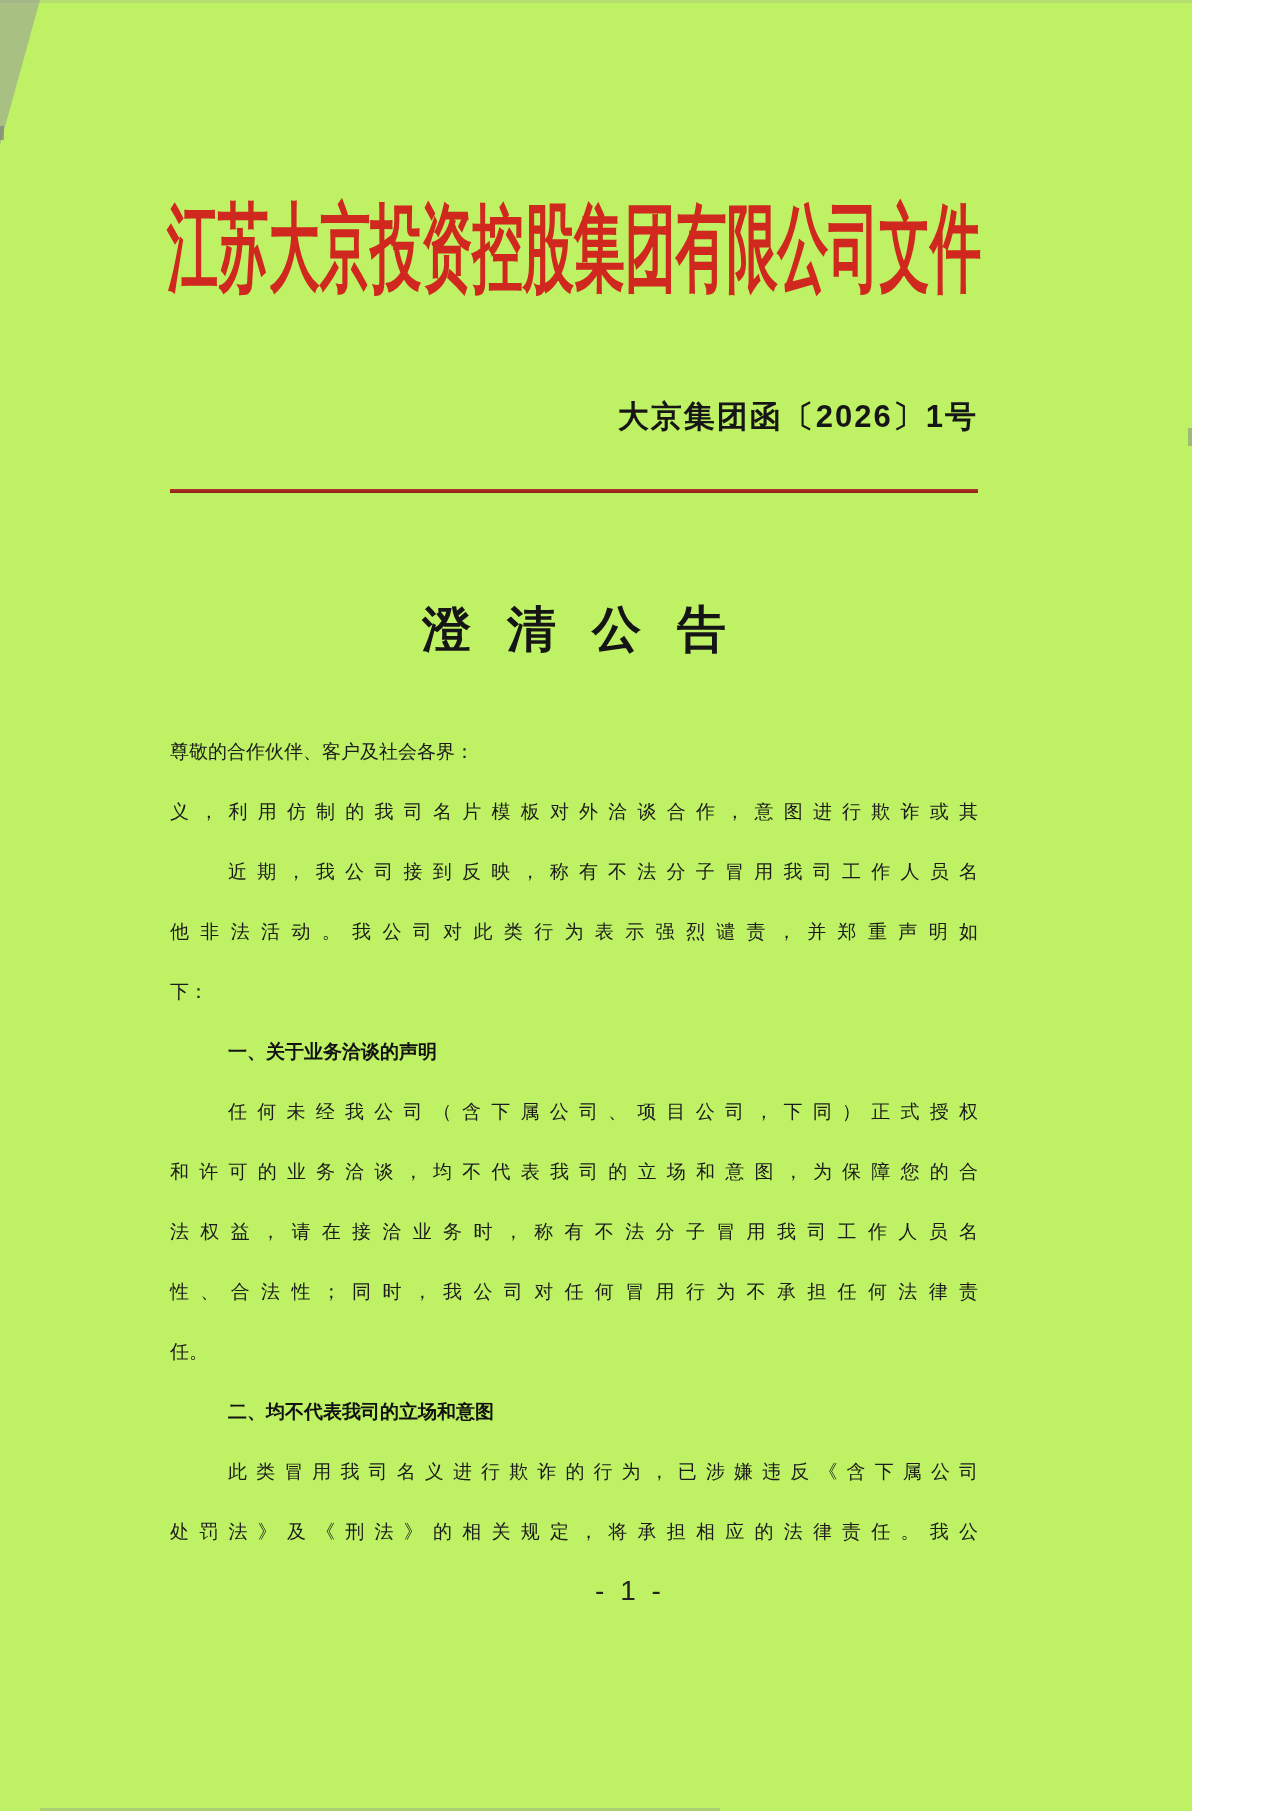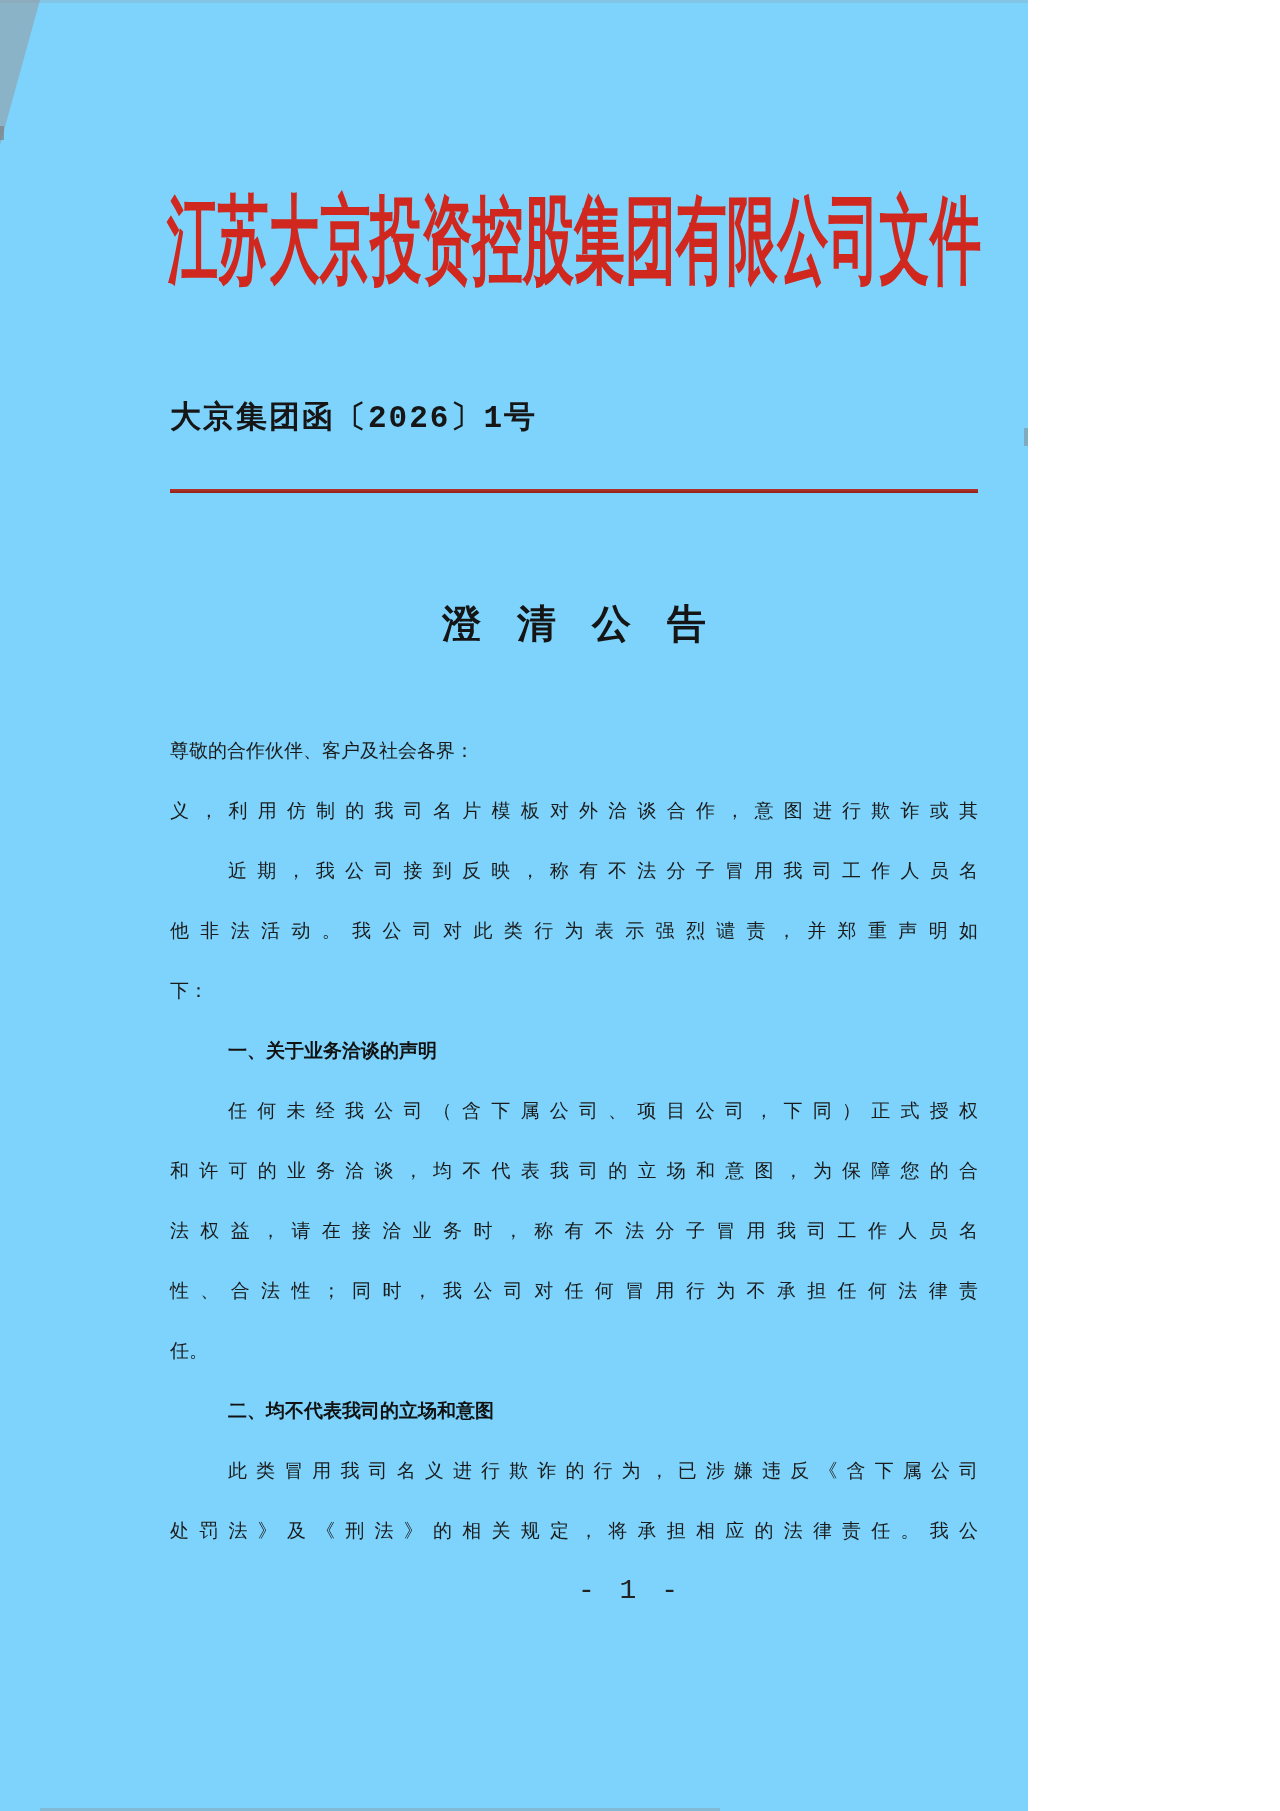"江苏大京投资控股集团有限公司文件" .page { background: #7dd3fc -> #bef264; font-family: Liberation Mono, monospace -> Liberation Sans, sans-serif; width: 1028px -> 1192px }
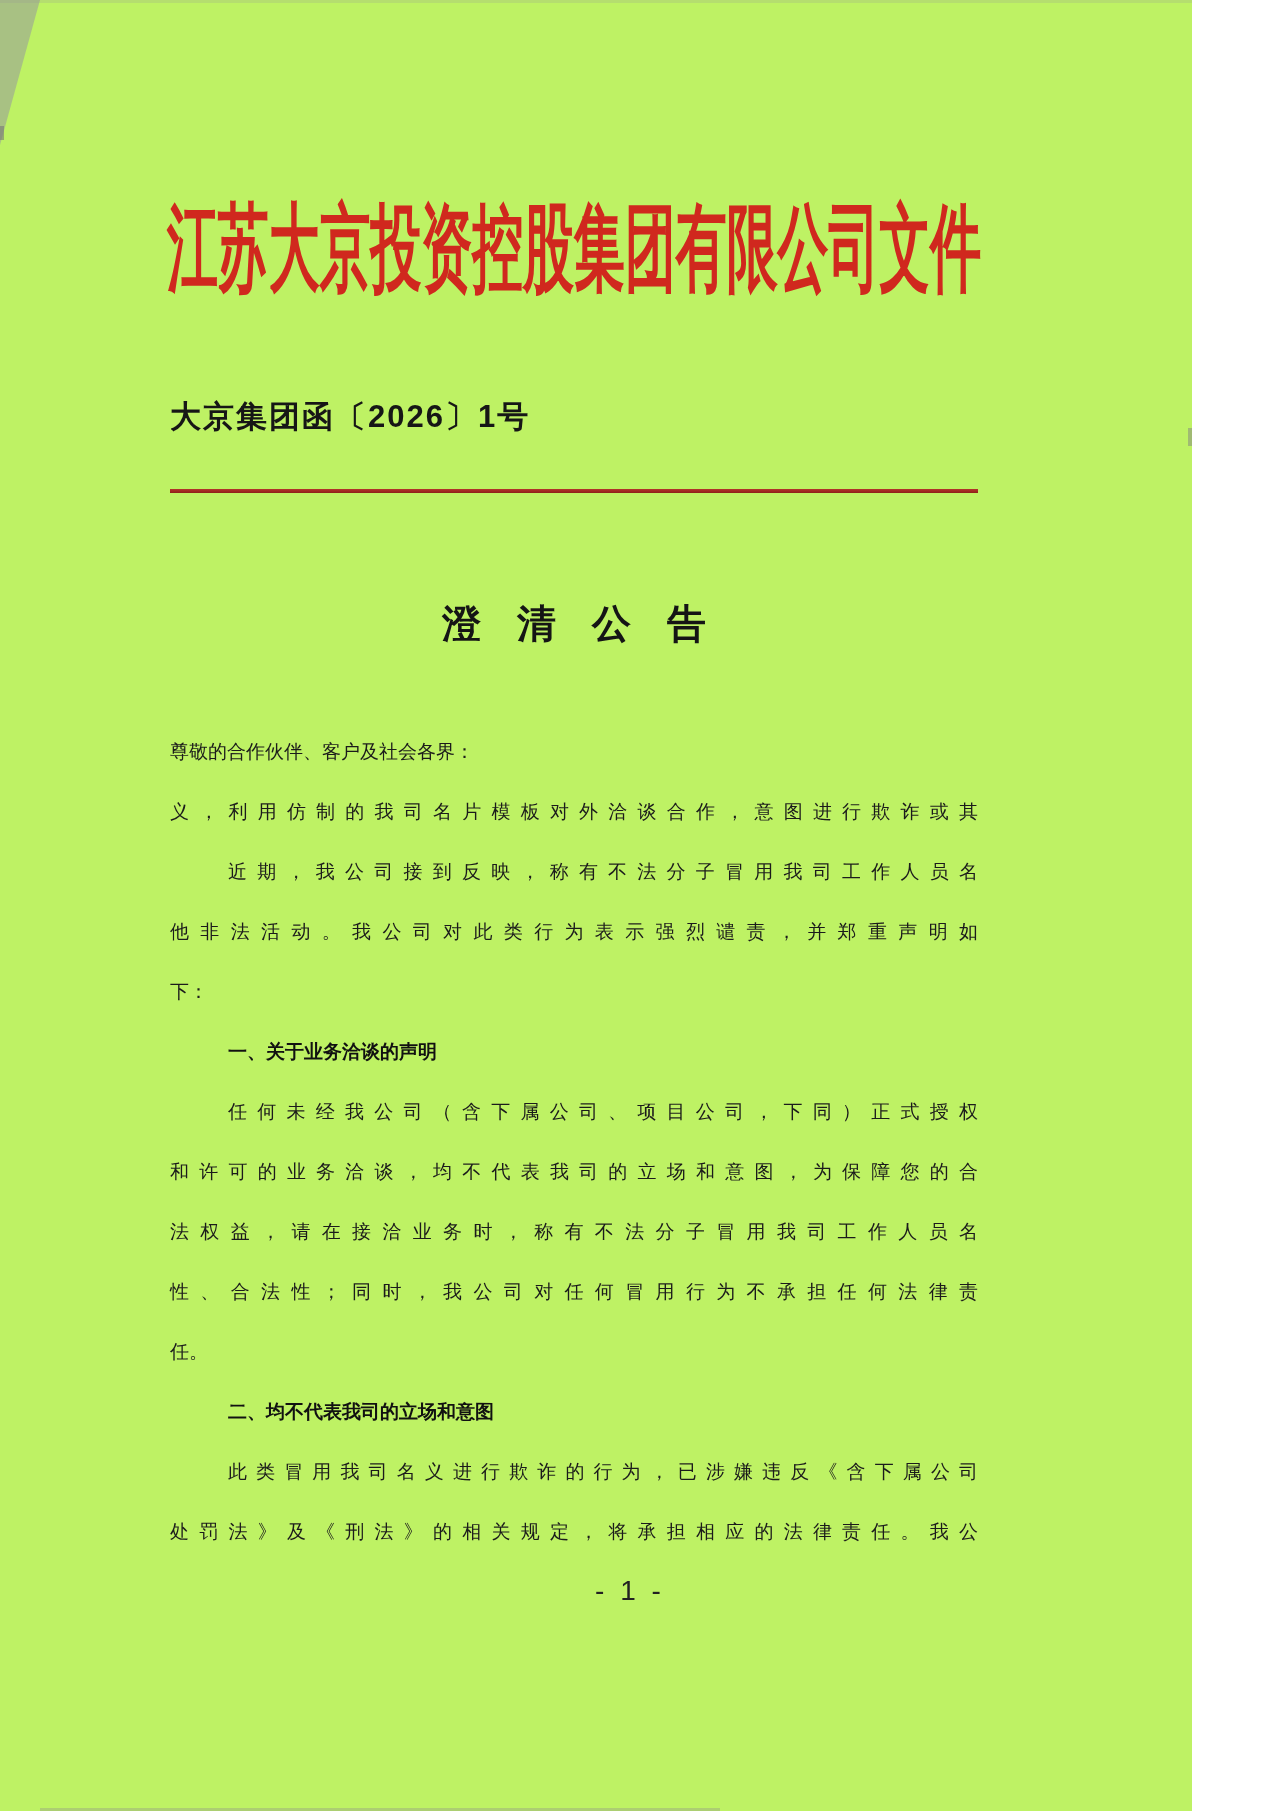"大京集团函〔2026〕1号" .doc-number { text-align: left -> right }
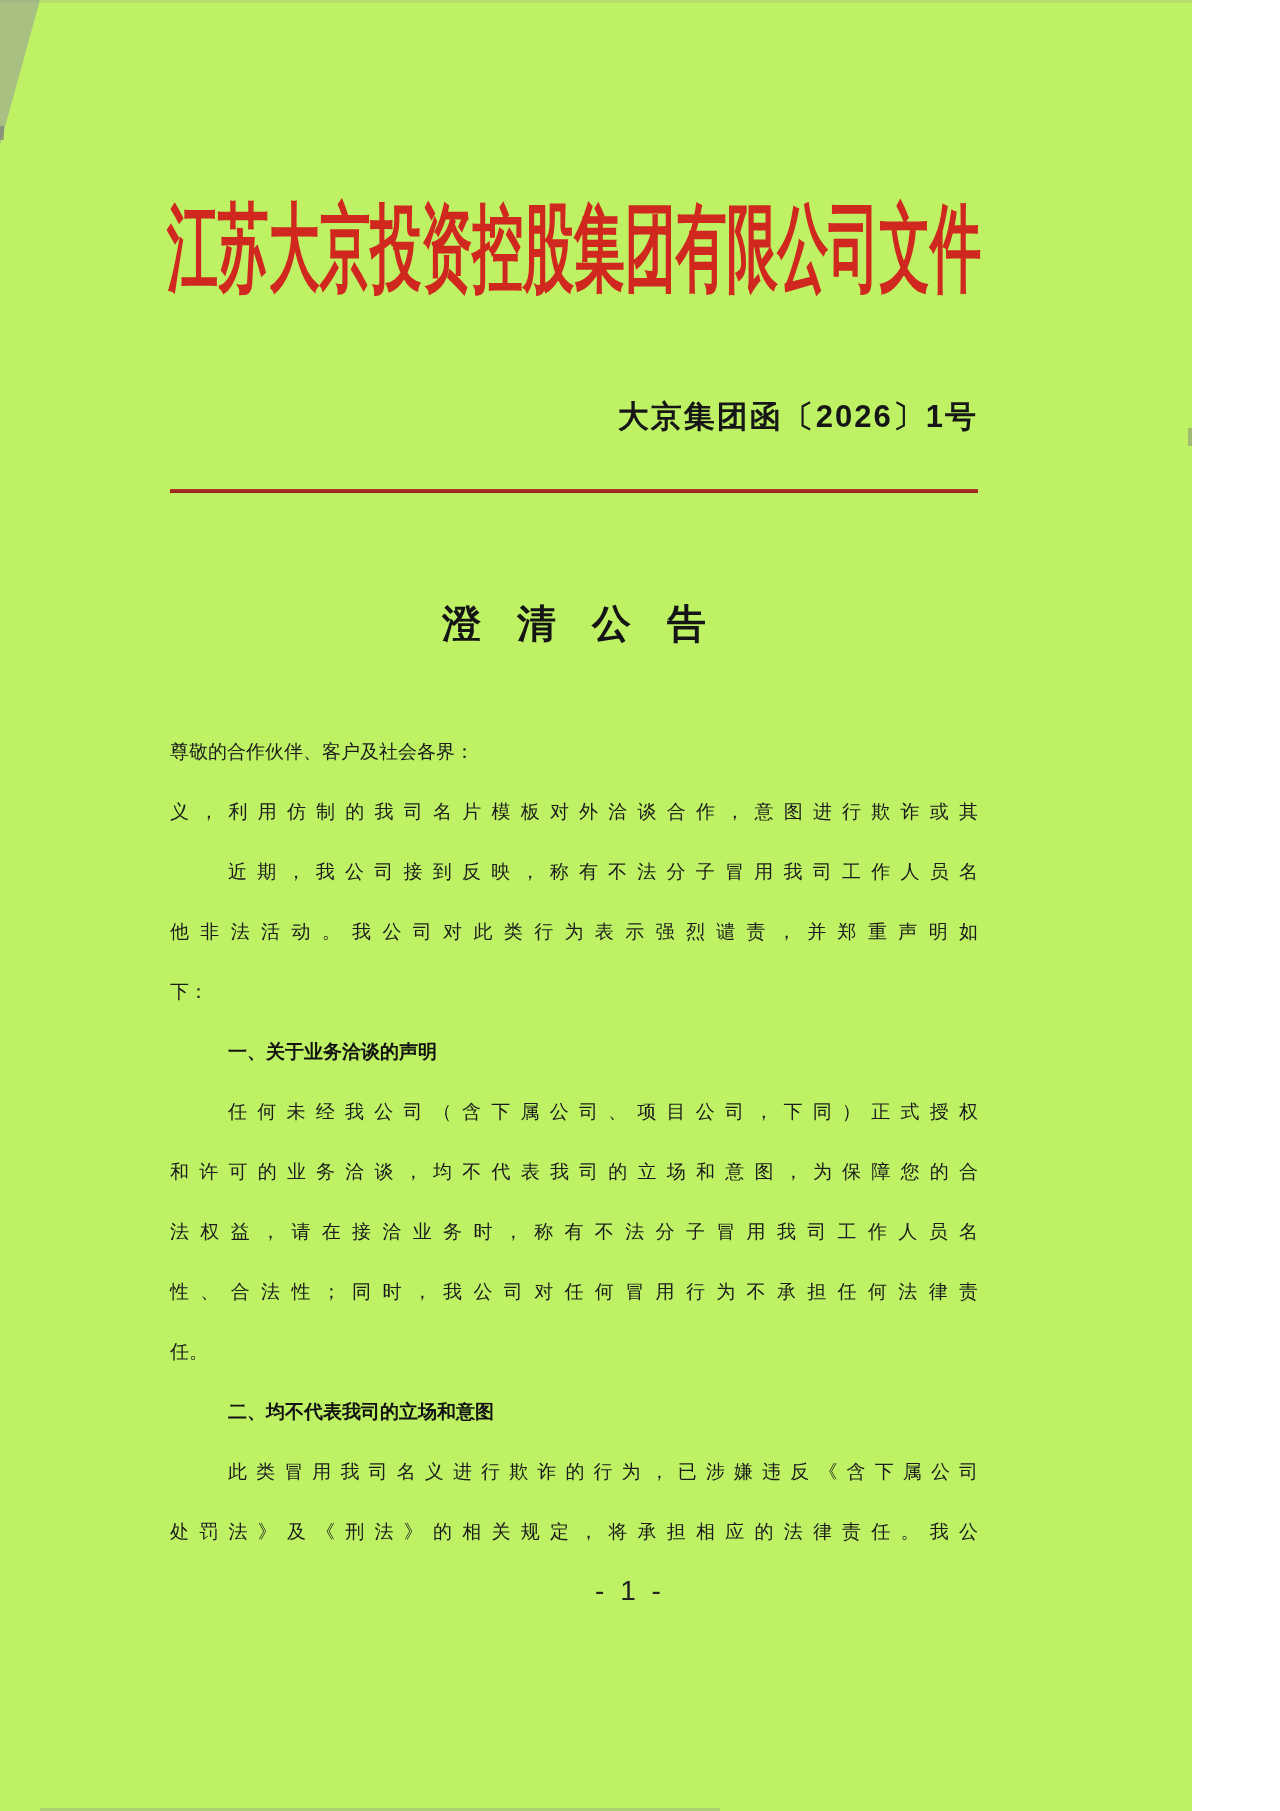"澄清公告" .doc-title { font-size: 39px -> 49px }
